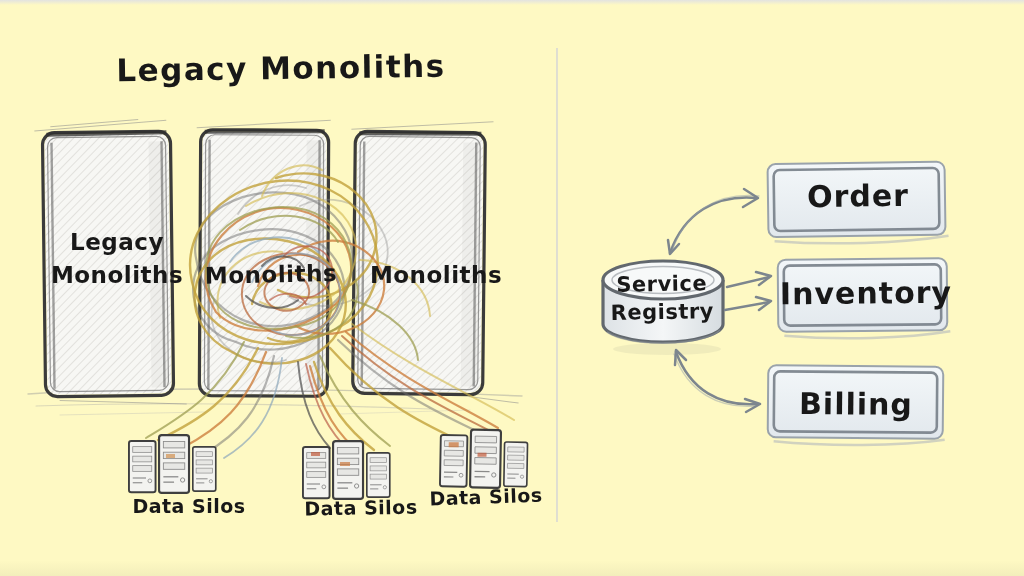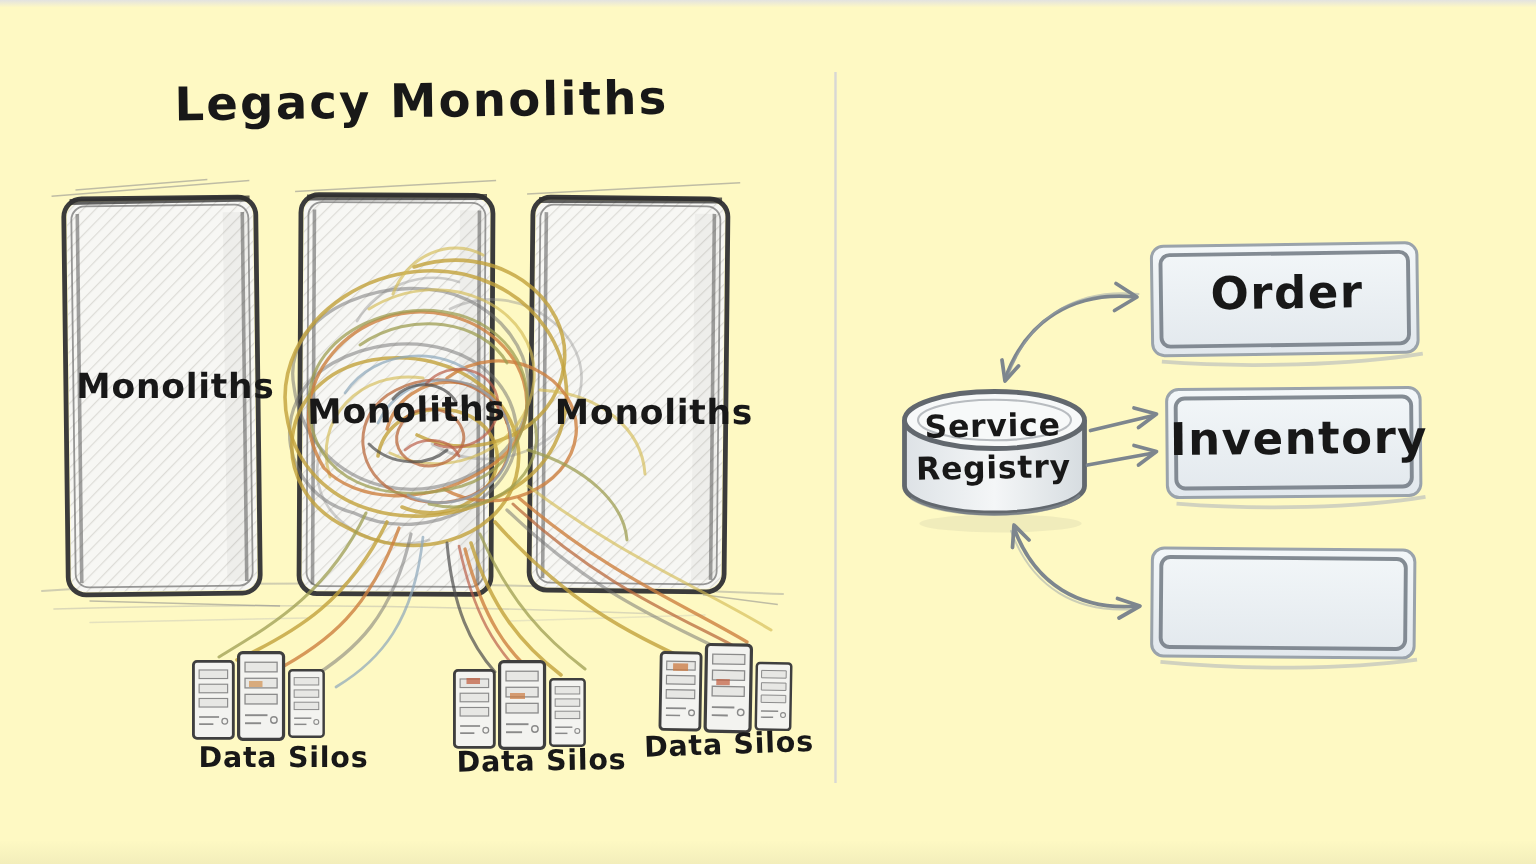"Legacy" span.line { html: none -> <span>Legacy</span> }
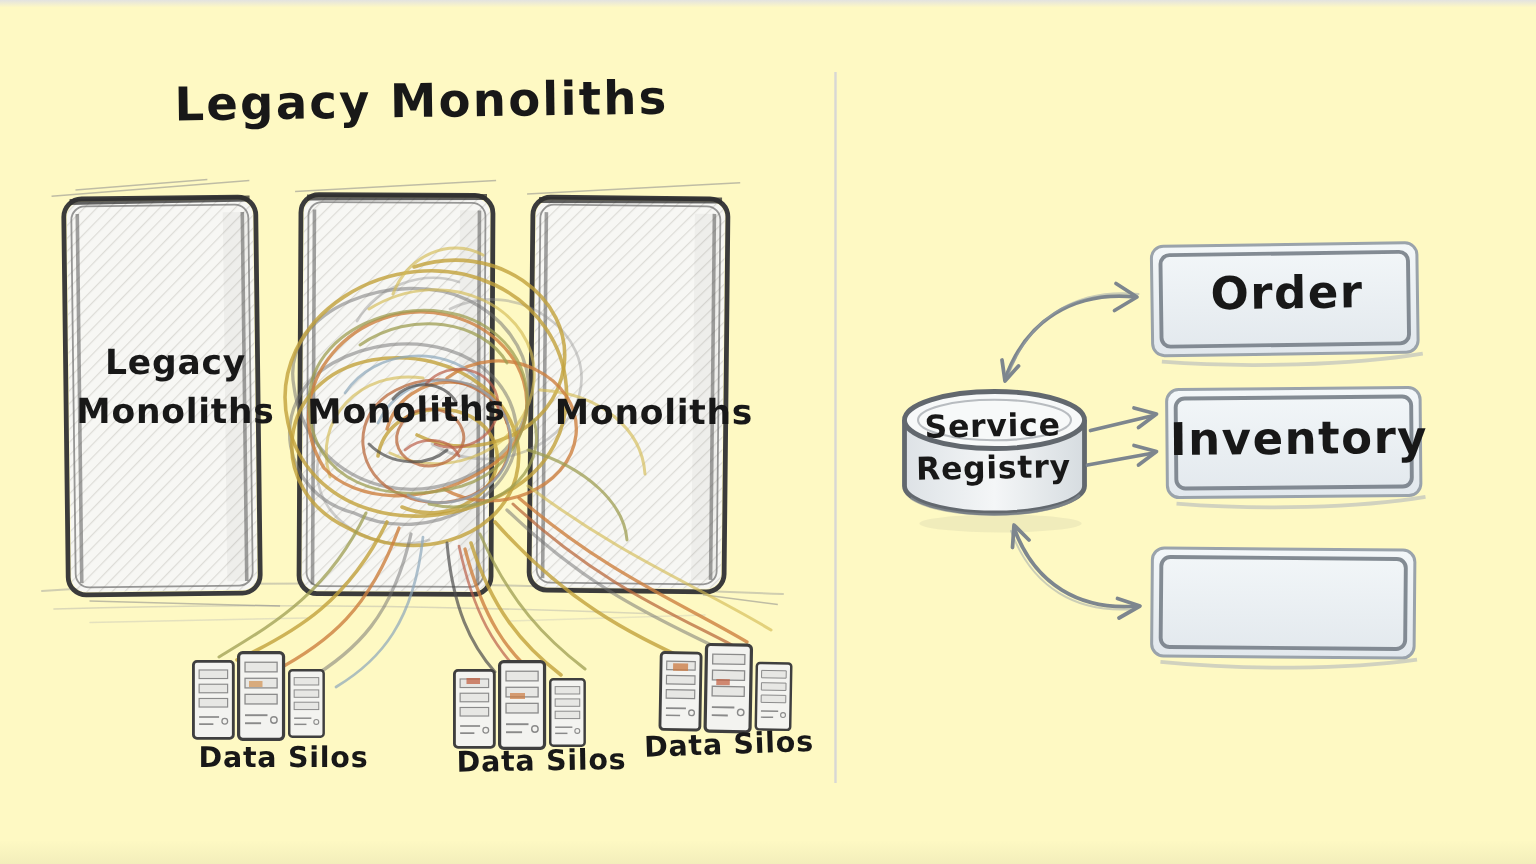"Billing" div.lbl { html: none -> <div>Billing</div> }
